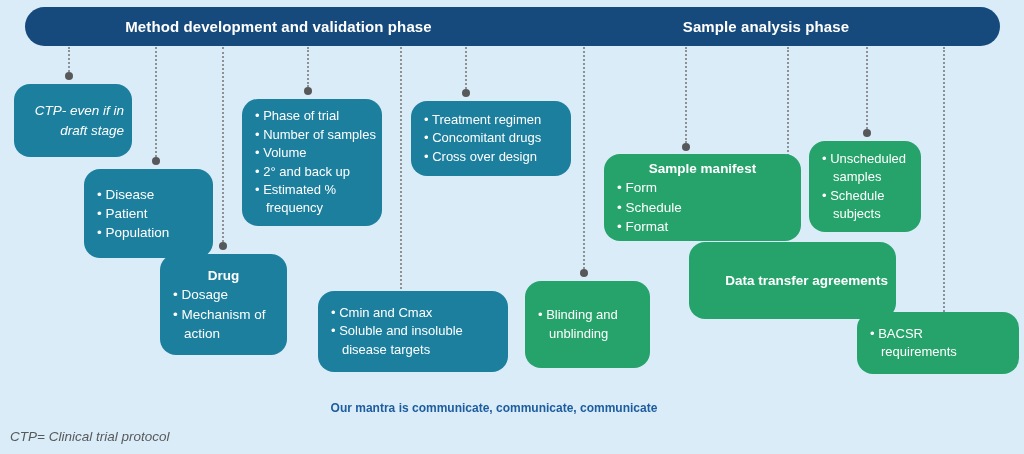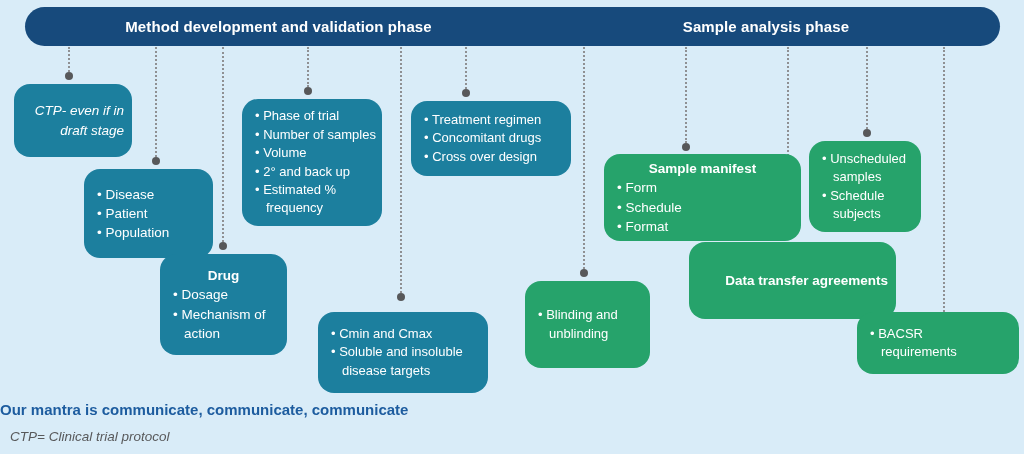"Cmin and Cmax" div.box { top: 312px -> 291px; width: 170px -> 190px }
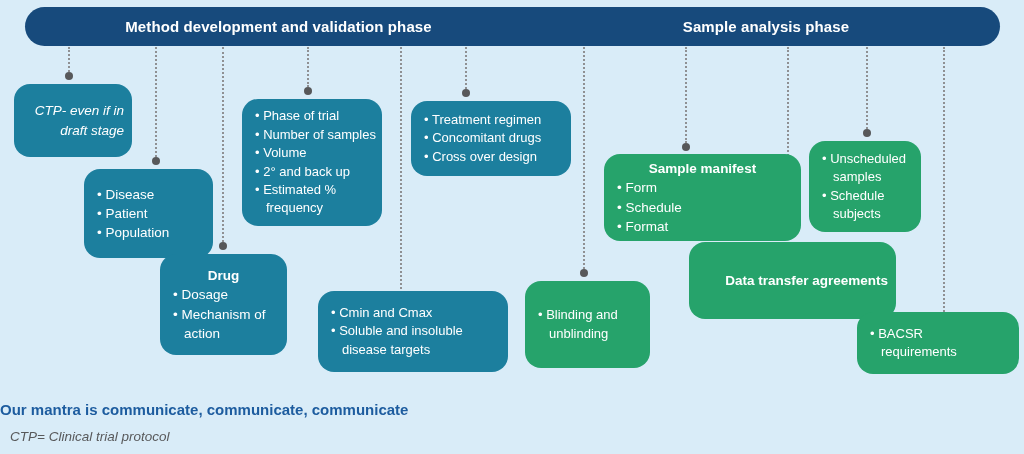"Our mantra is communicate, communicate," .mantra { font-size: 15px -> 12px; text-align: left -> center }
